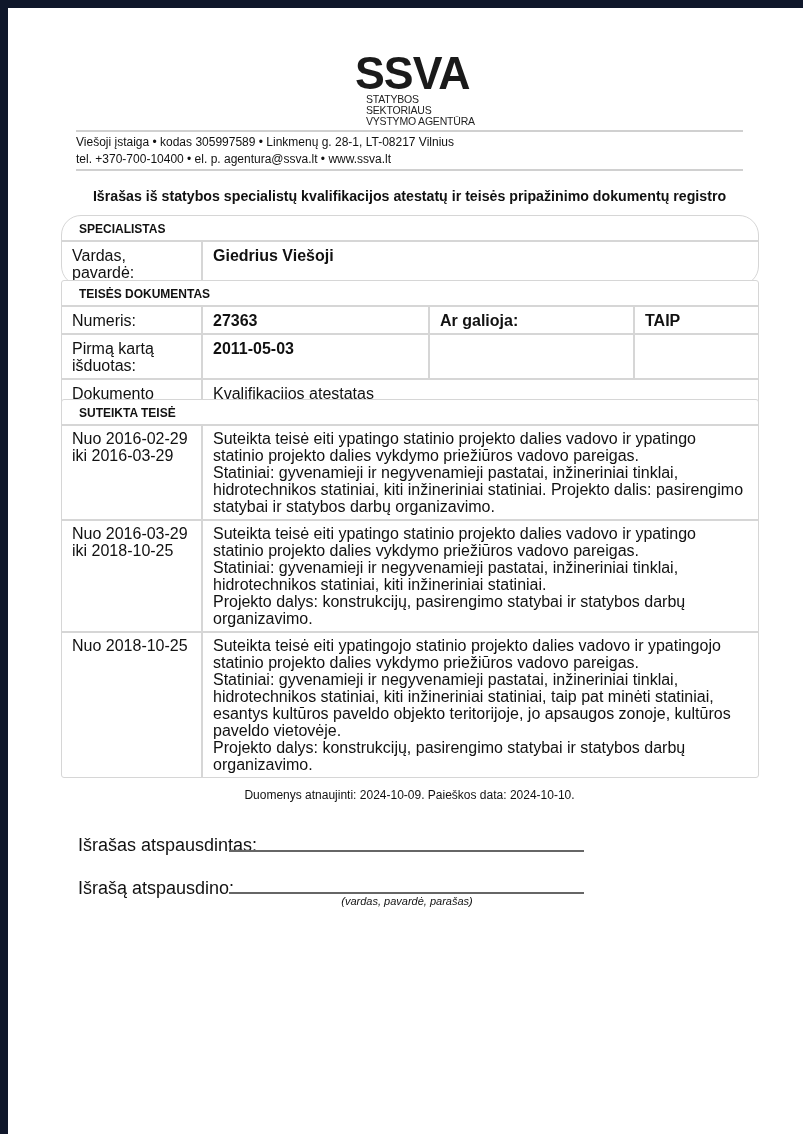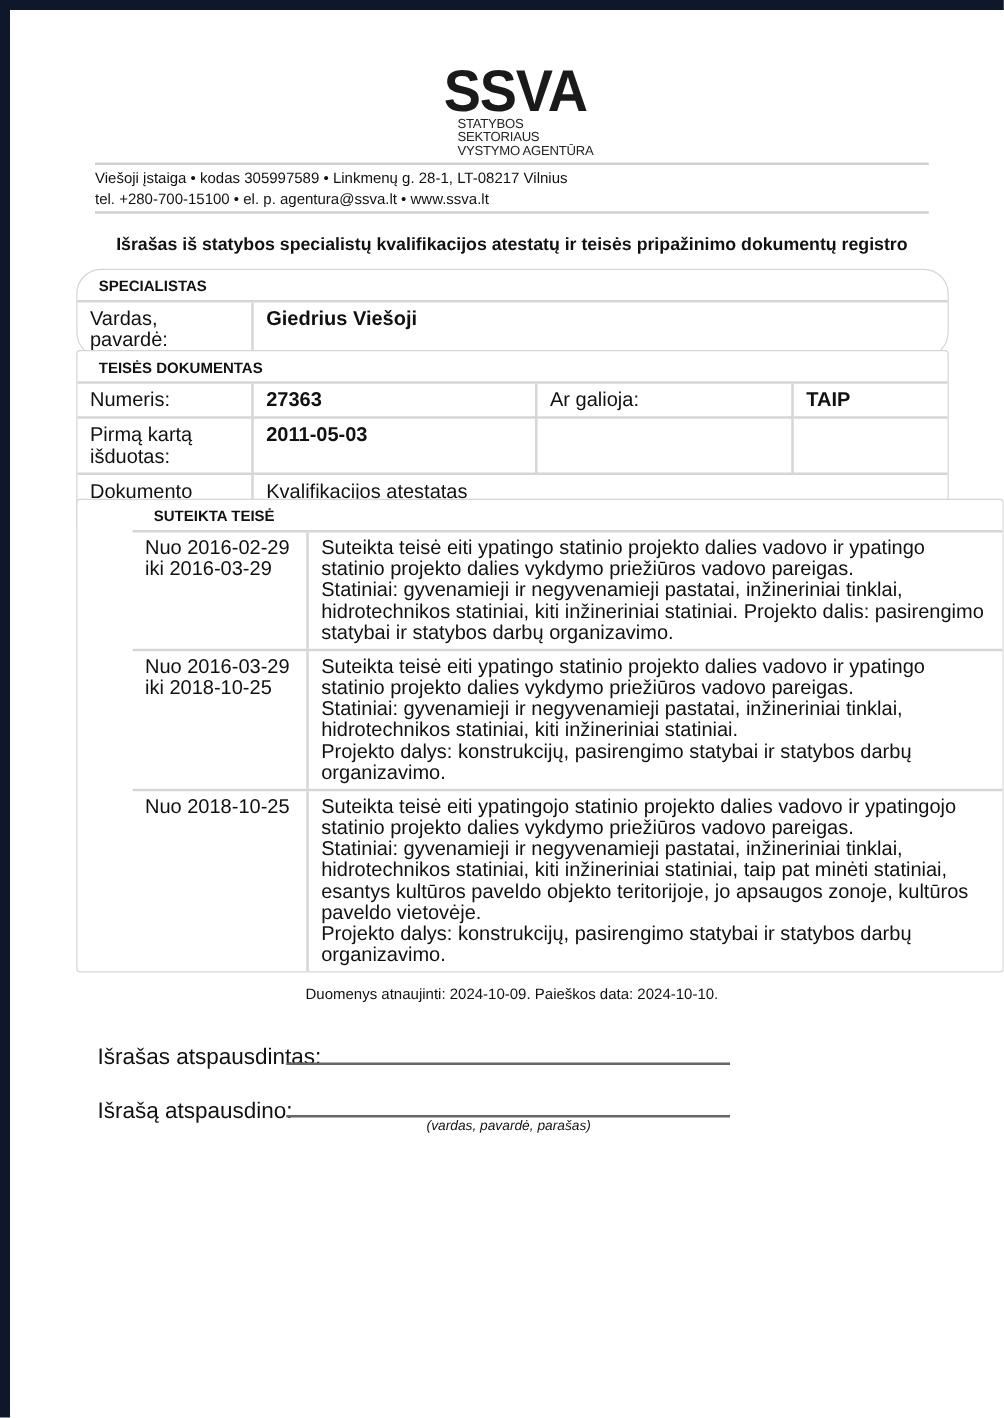"tel. +280-700-15100 • el. p." div { text: +280-700-15100 -> +370-700-10400 }
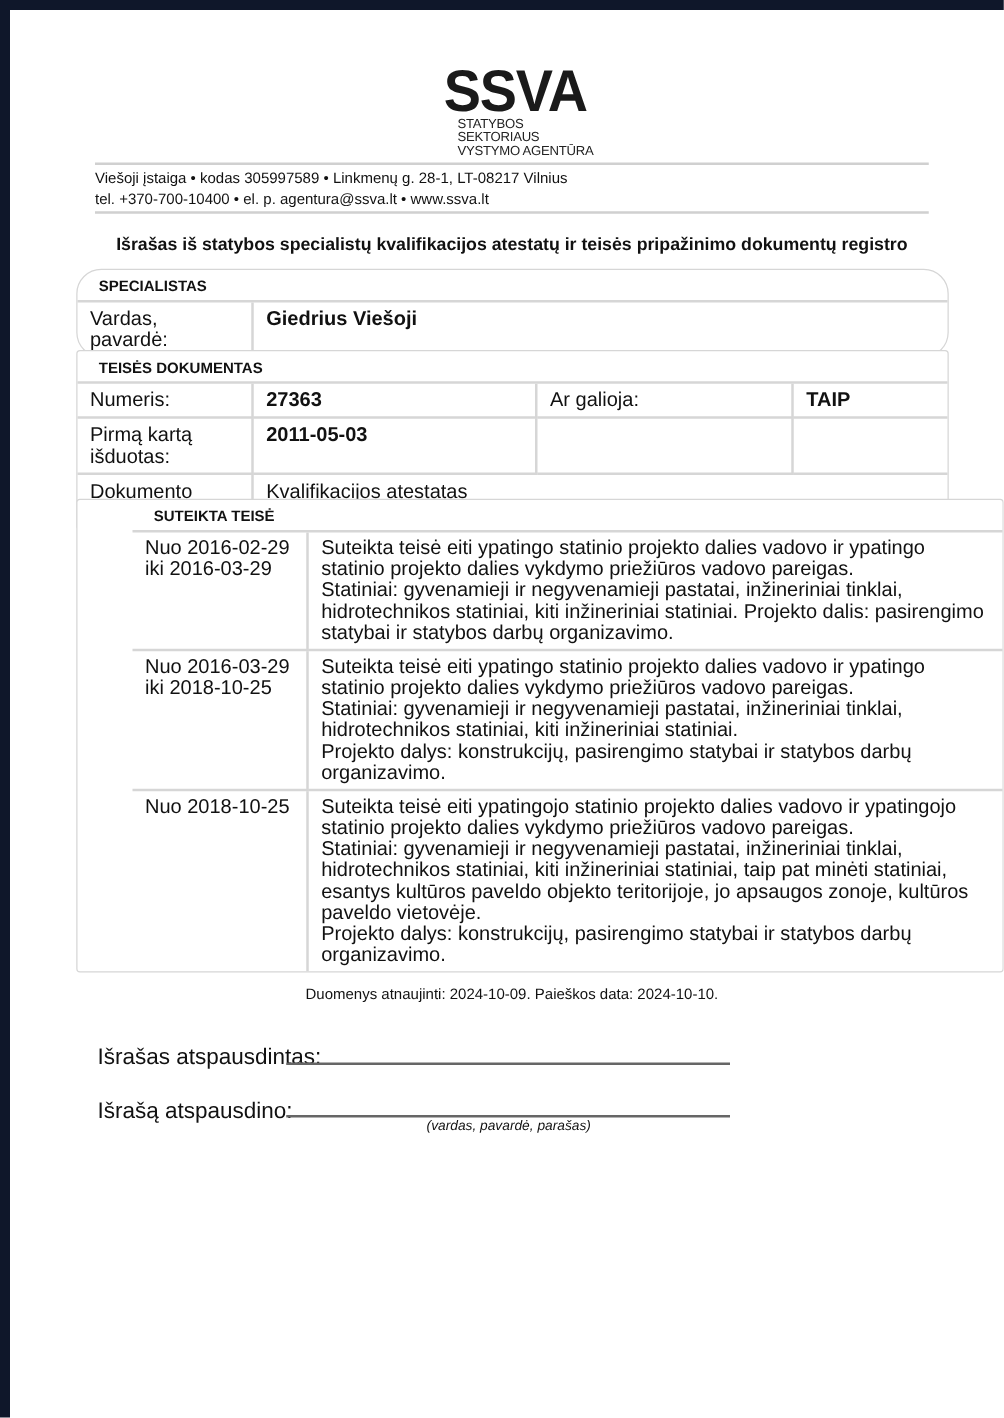"Ar galioja:" td { font-weight: none -> bold }
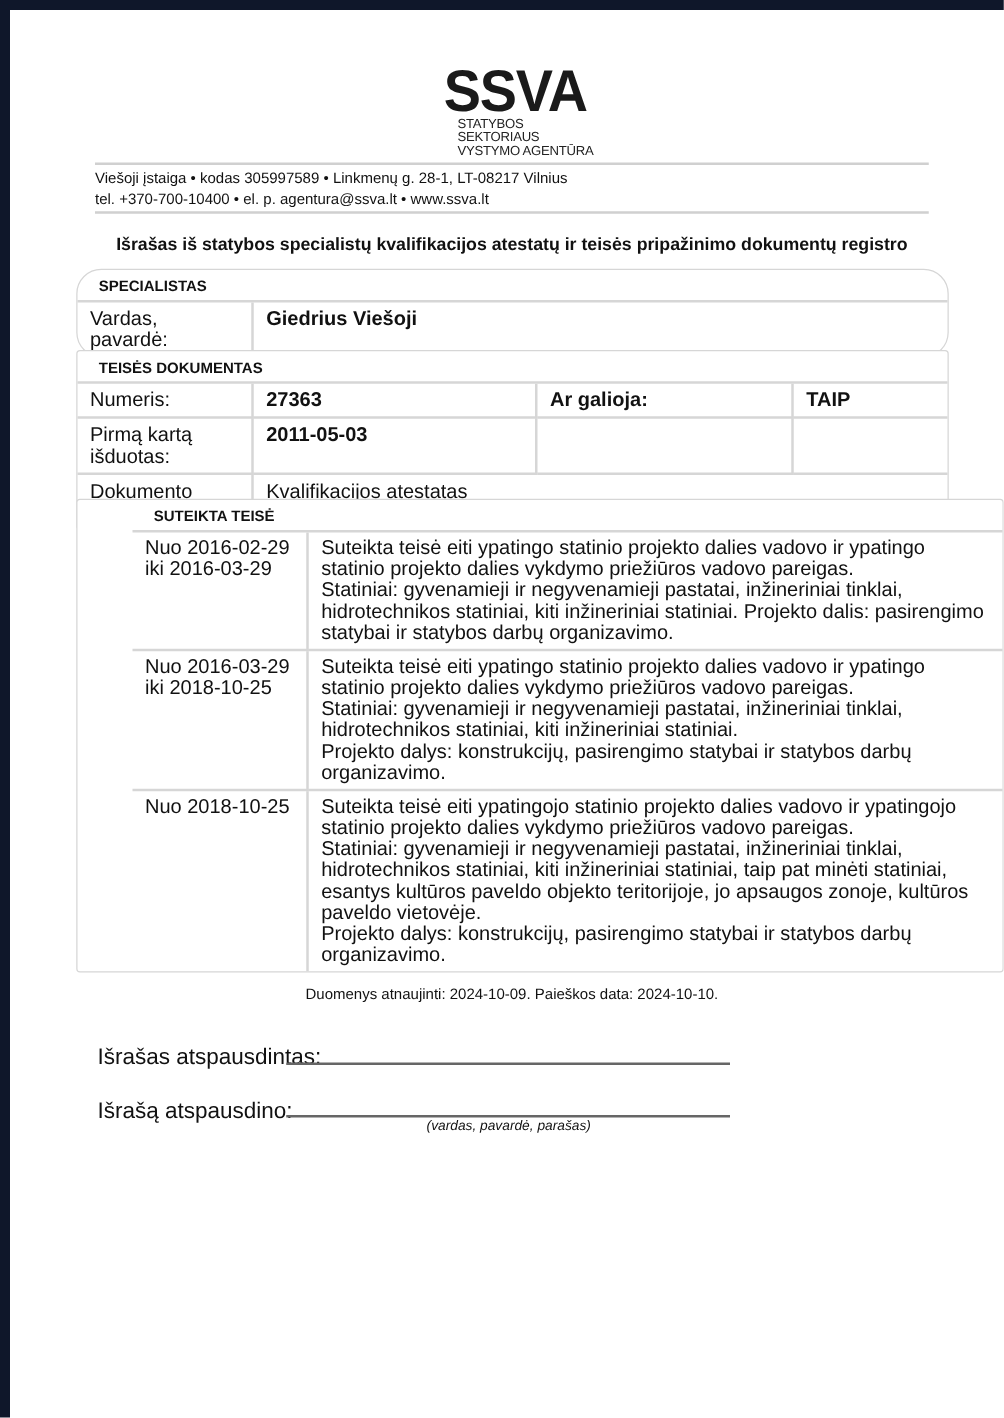"SUTEIKTA TEISĖ" div.section { padding-left: 44px -> none }
